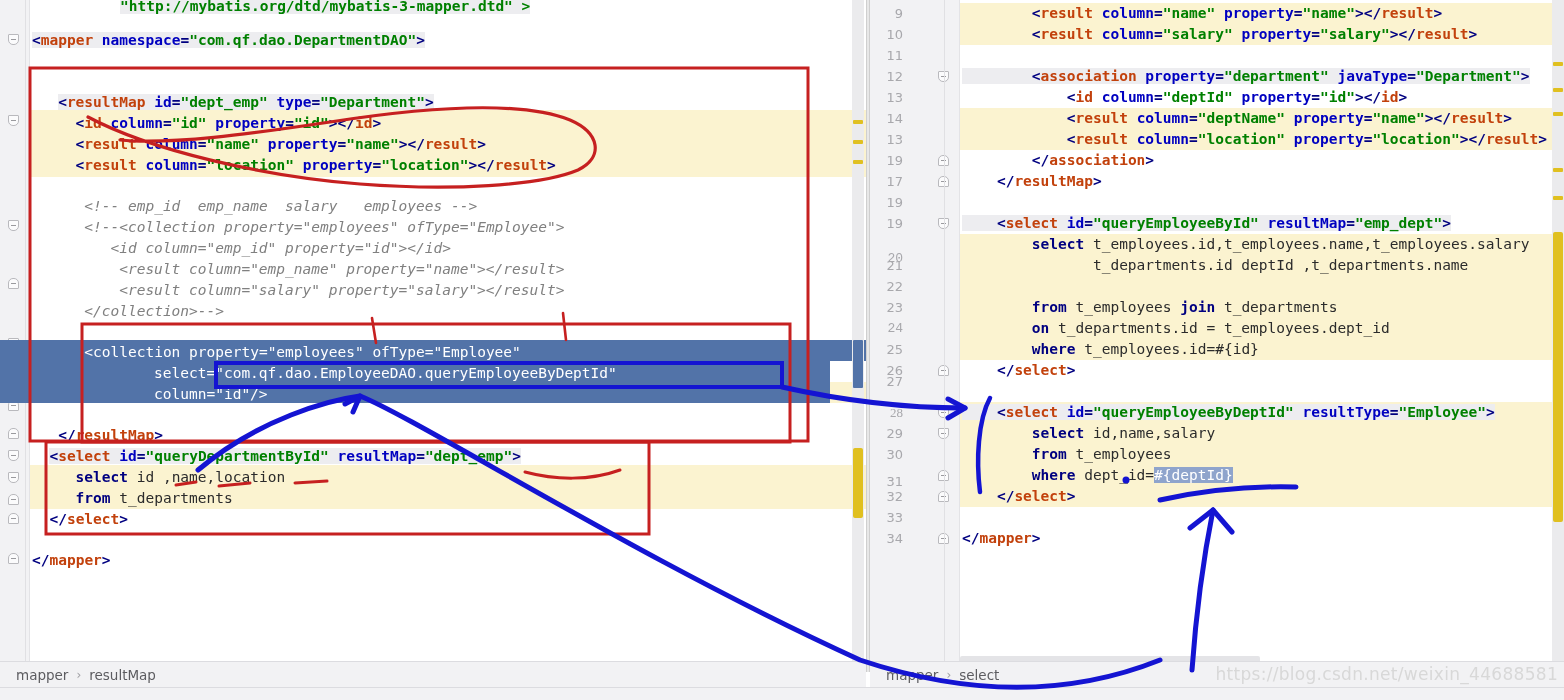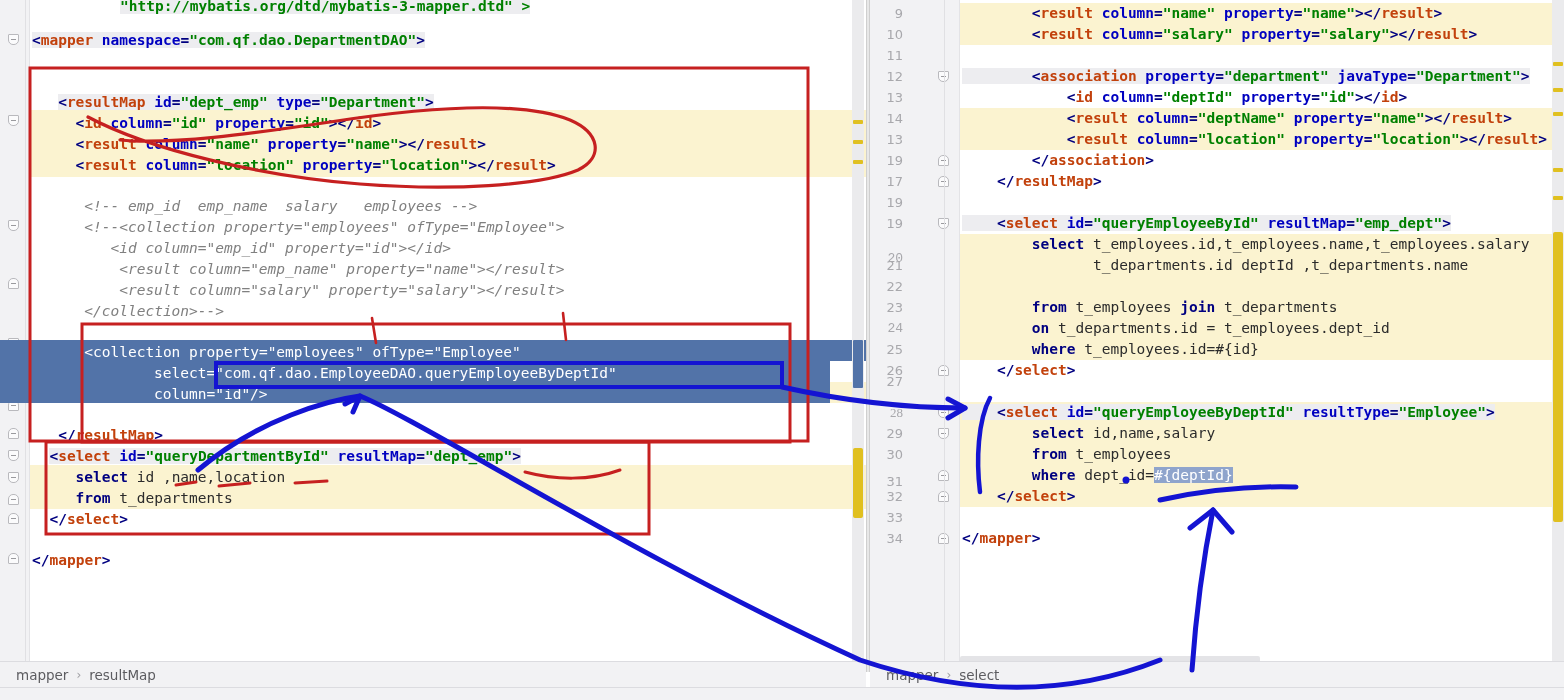"https://blog.csdn.net/weixin_44688581" div.watermark { html: none -> <div>https://blog.csdn.net/weixin_44688581</div> }
